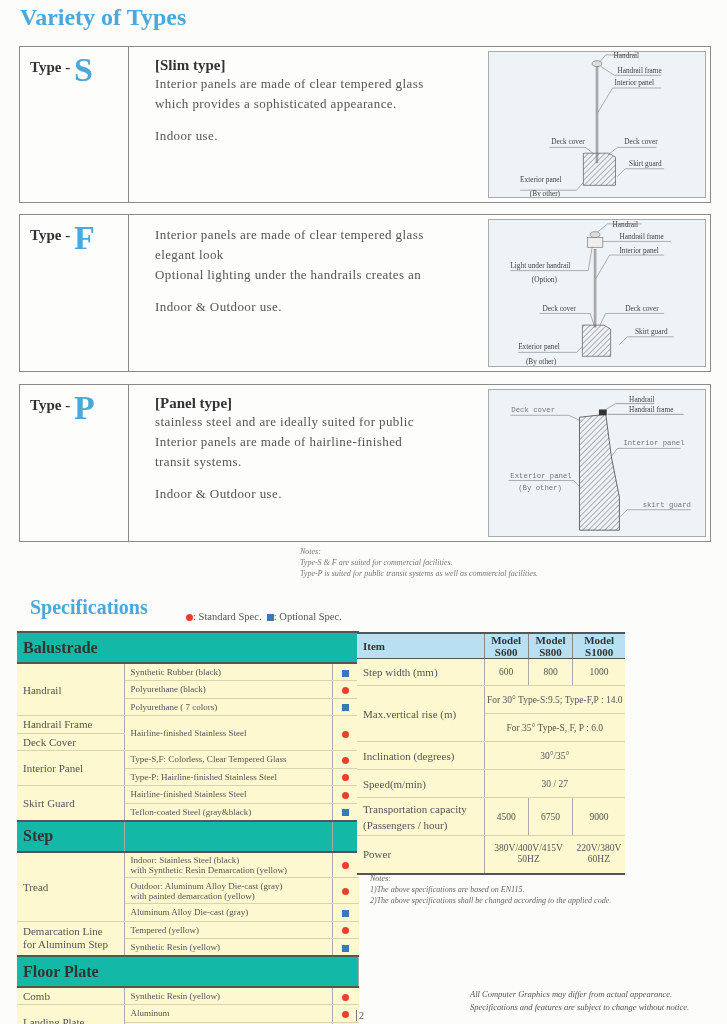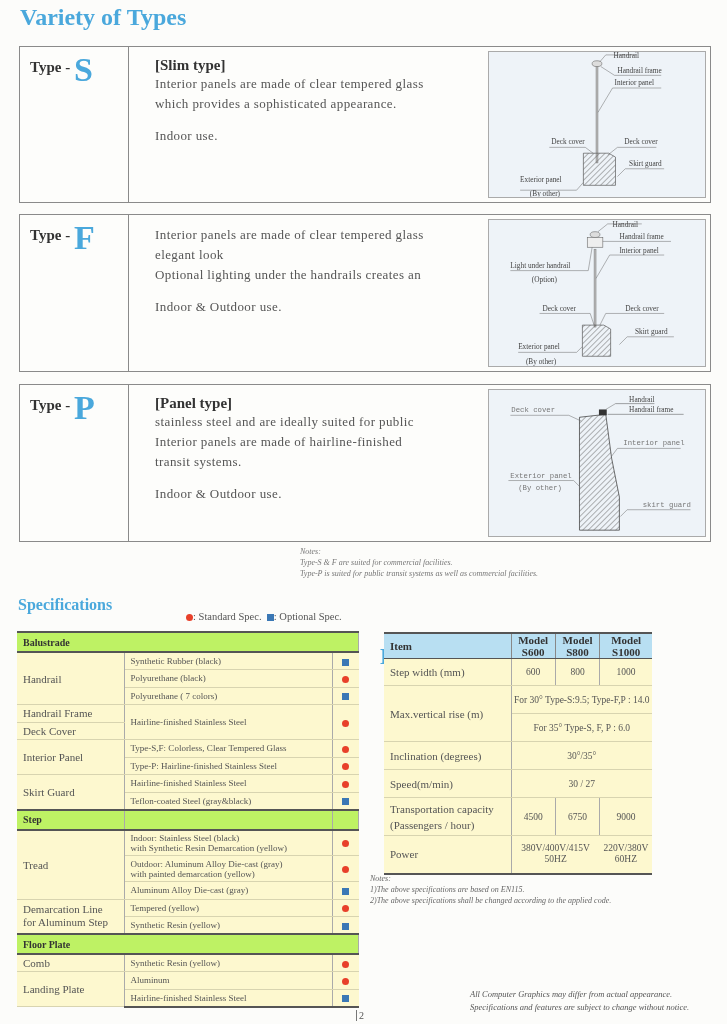"Specifications" #title-spec { font-size: 16px -> 20px; left: 18px -> 30px }
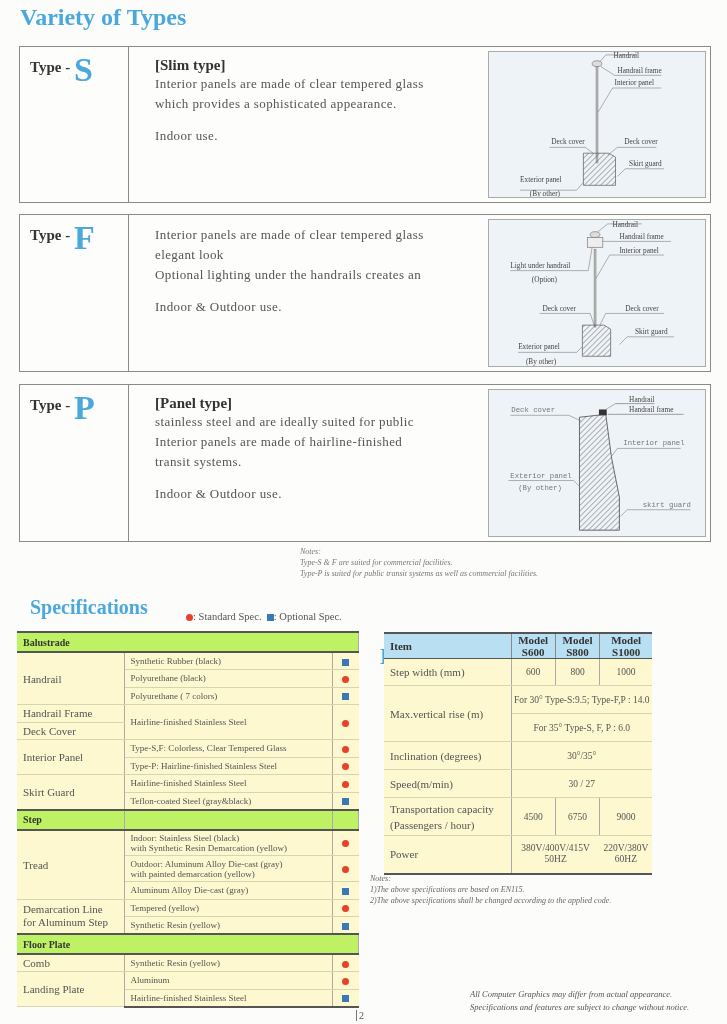"Balustrade" #spec-table tr.sect td { background: #bef264 -> #14b8a6; font-size: 10px -> 16px; height: 20px -> 31px }
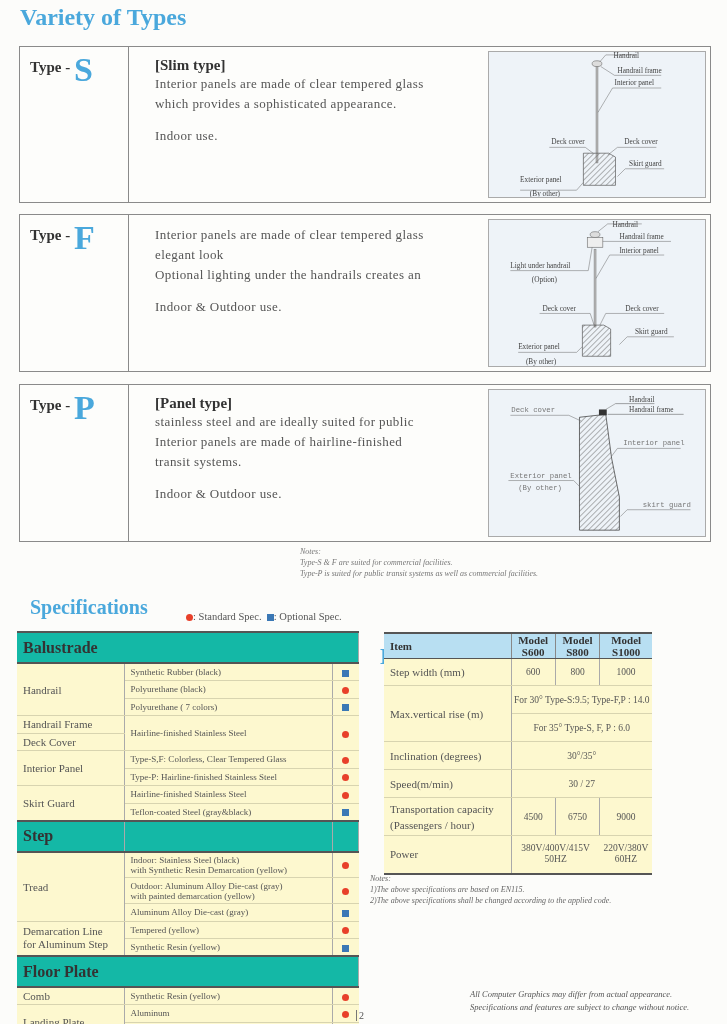"Item" #basic-table { left: 384px -> 357px }
